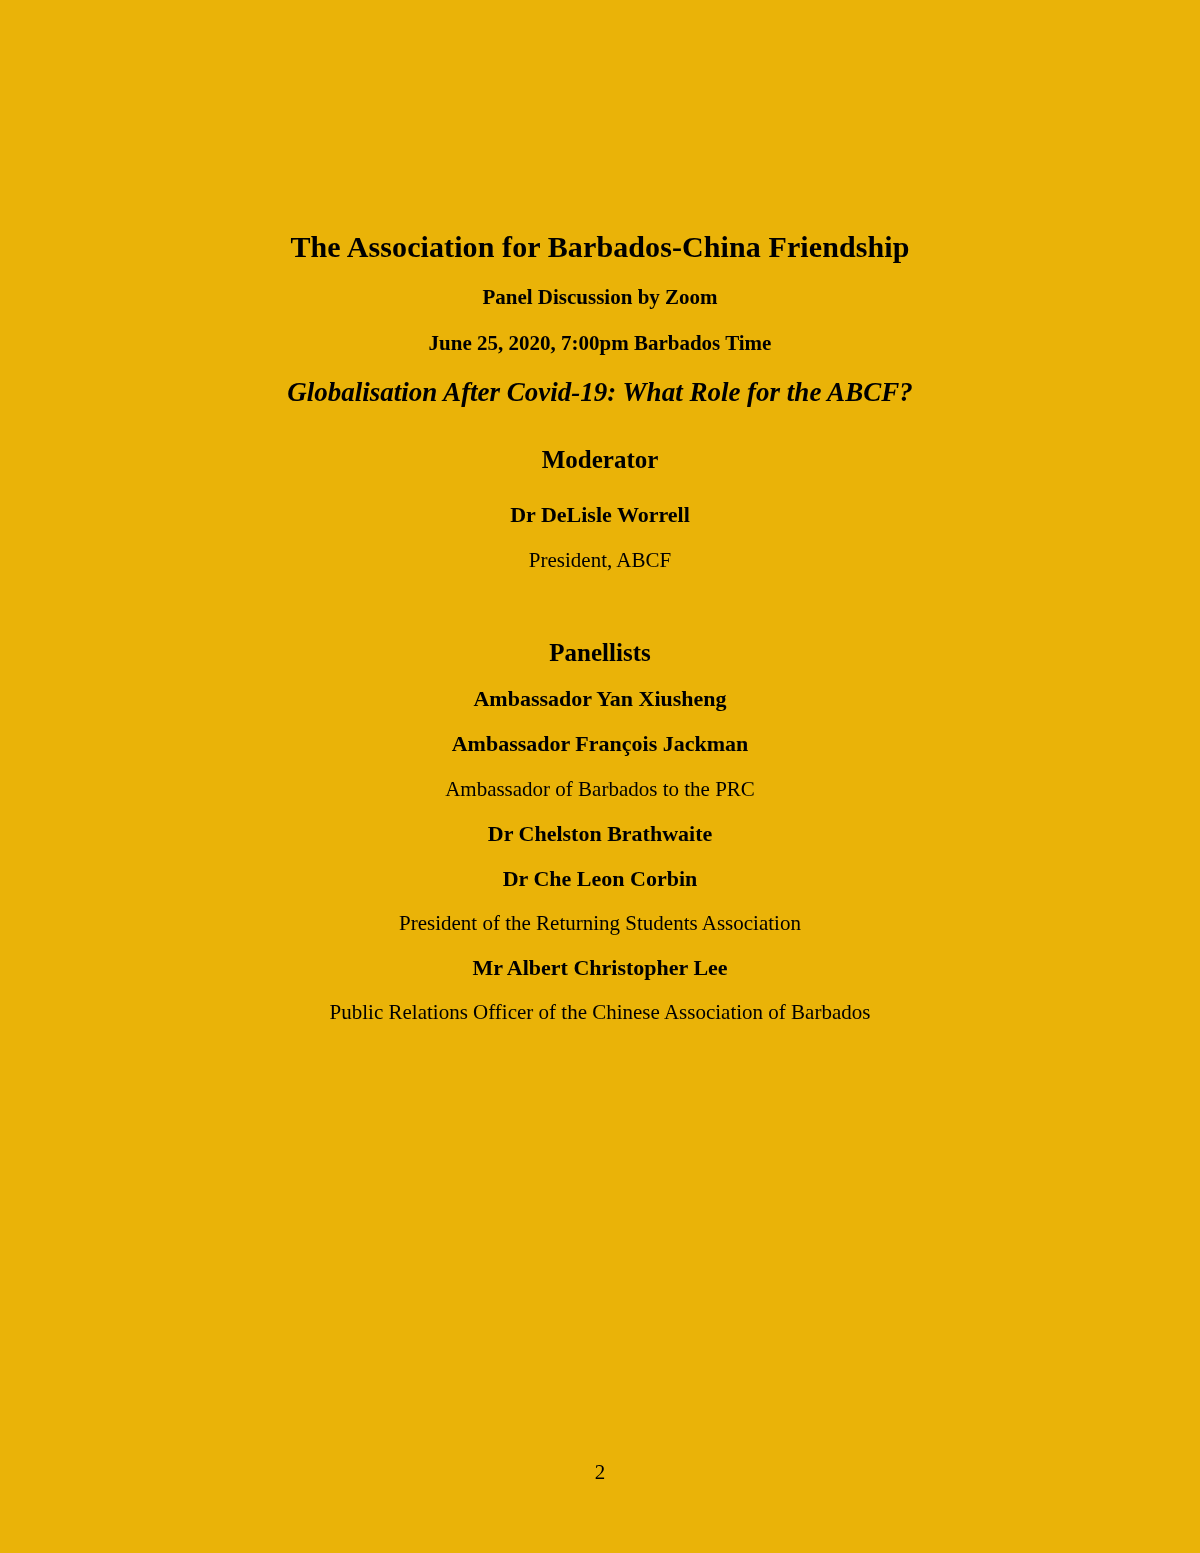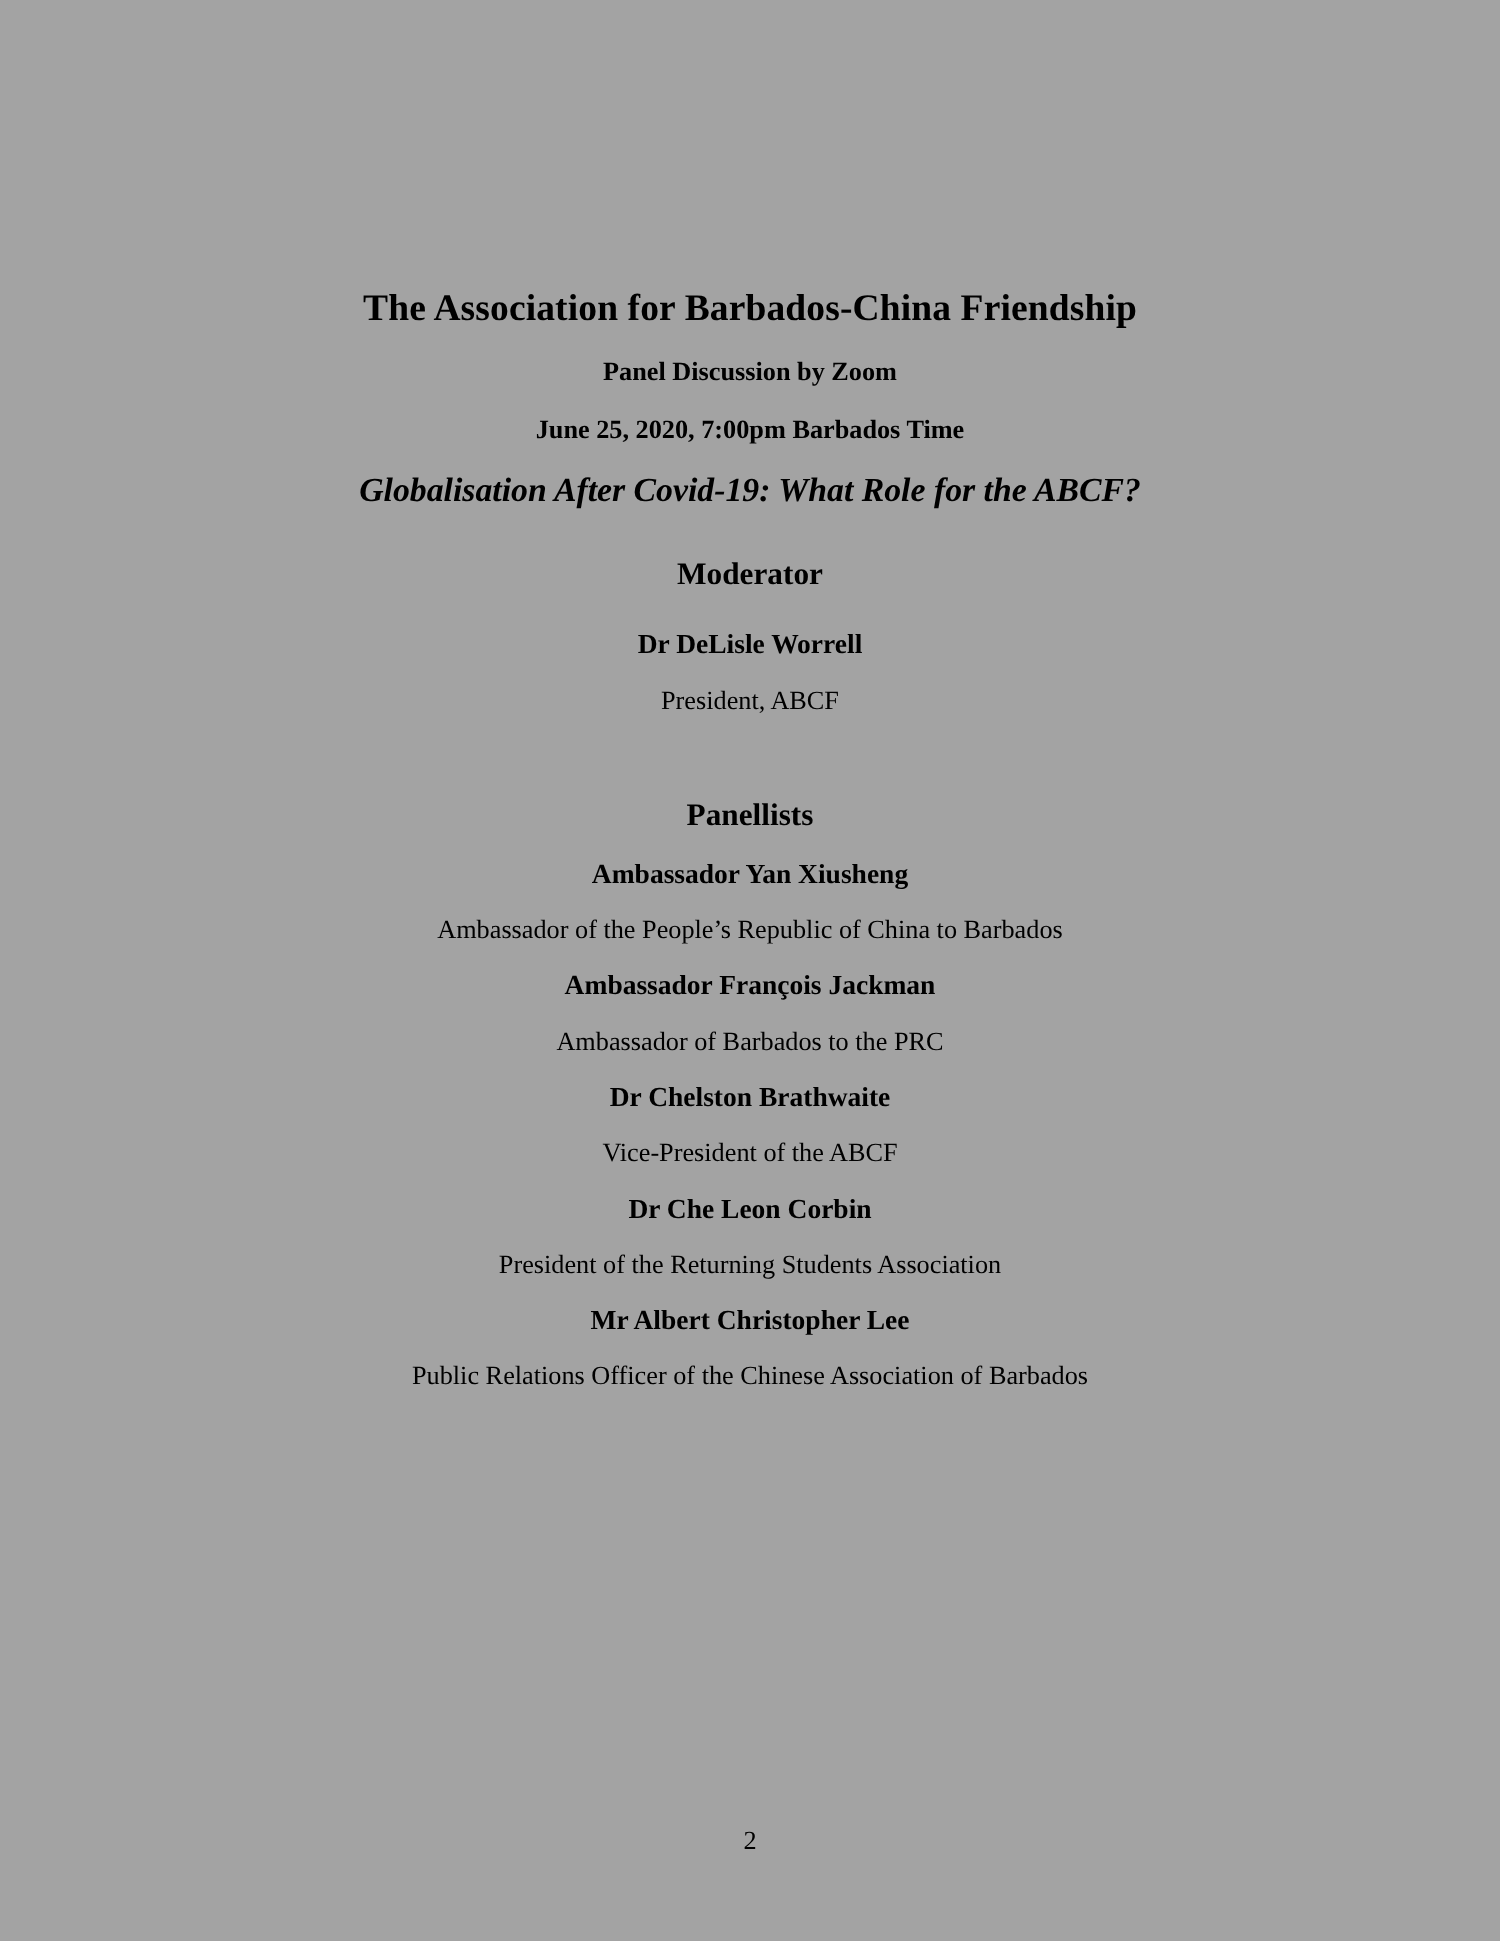"The Association for Barbados-China" .page { background: #a3a3a3 -> #eab308 }
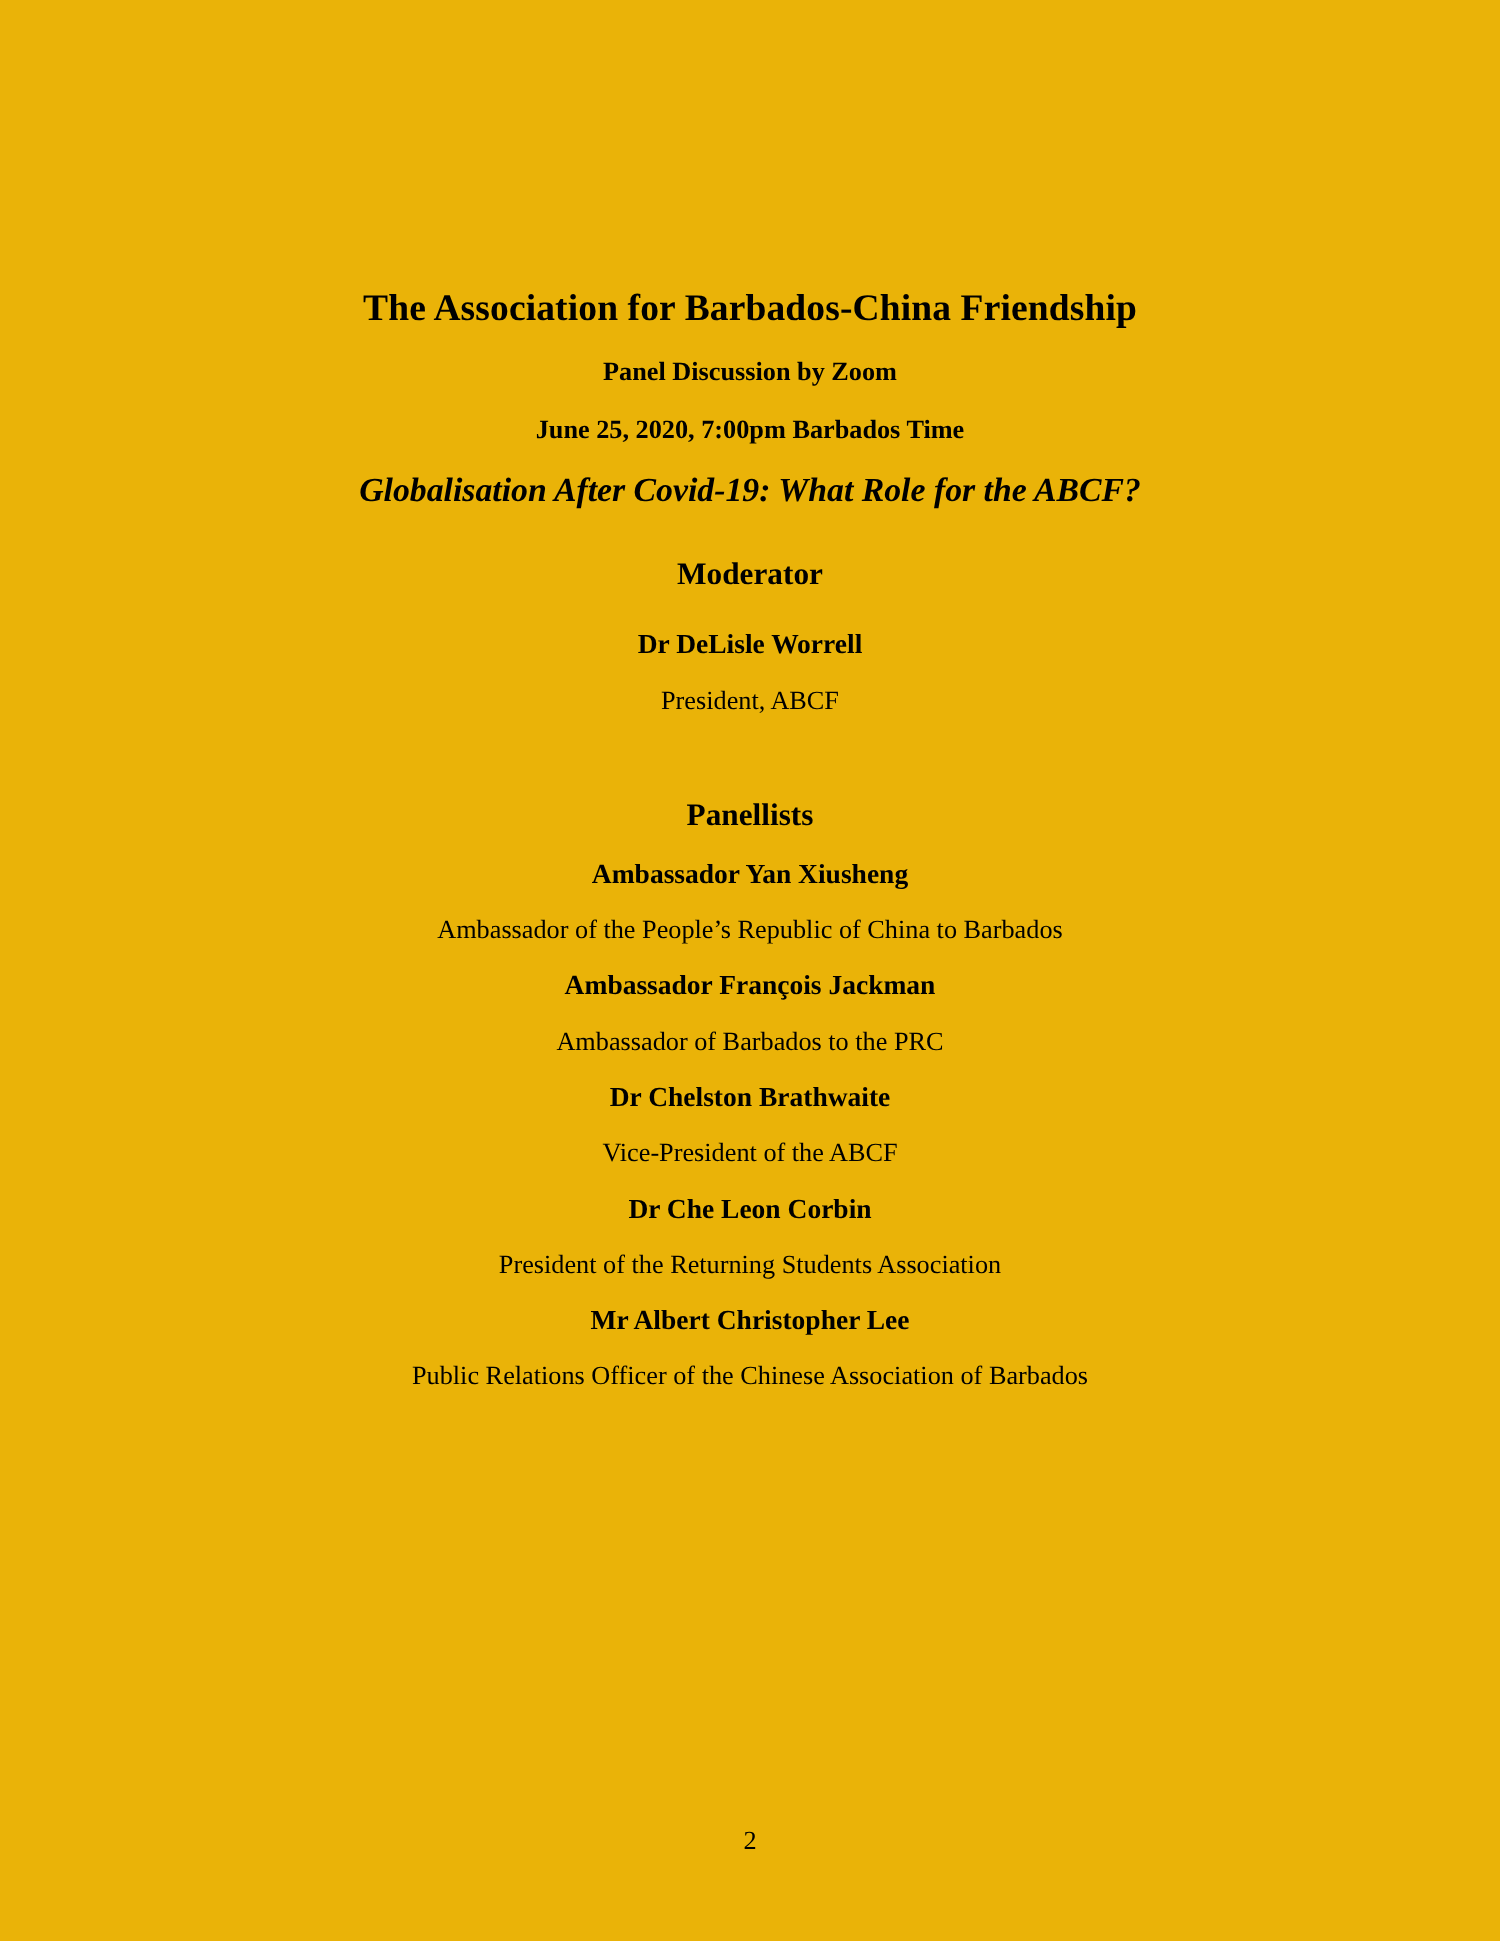"Ambassador of the People’s Republic" div.person-role { html: <div>Ambassador of the People’s Republic of China to Barbados</div> -> none }
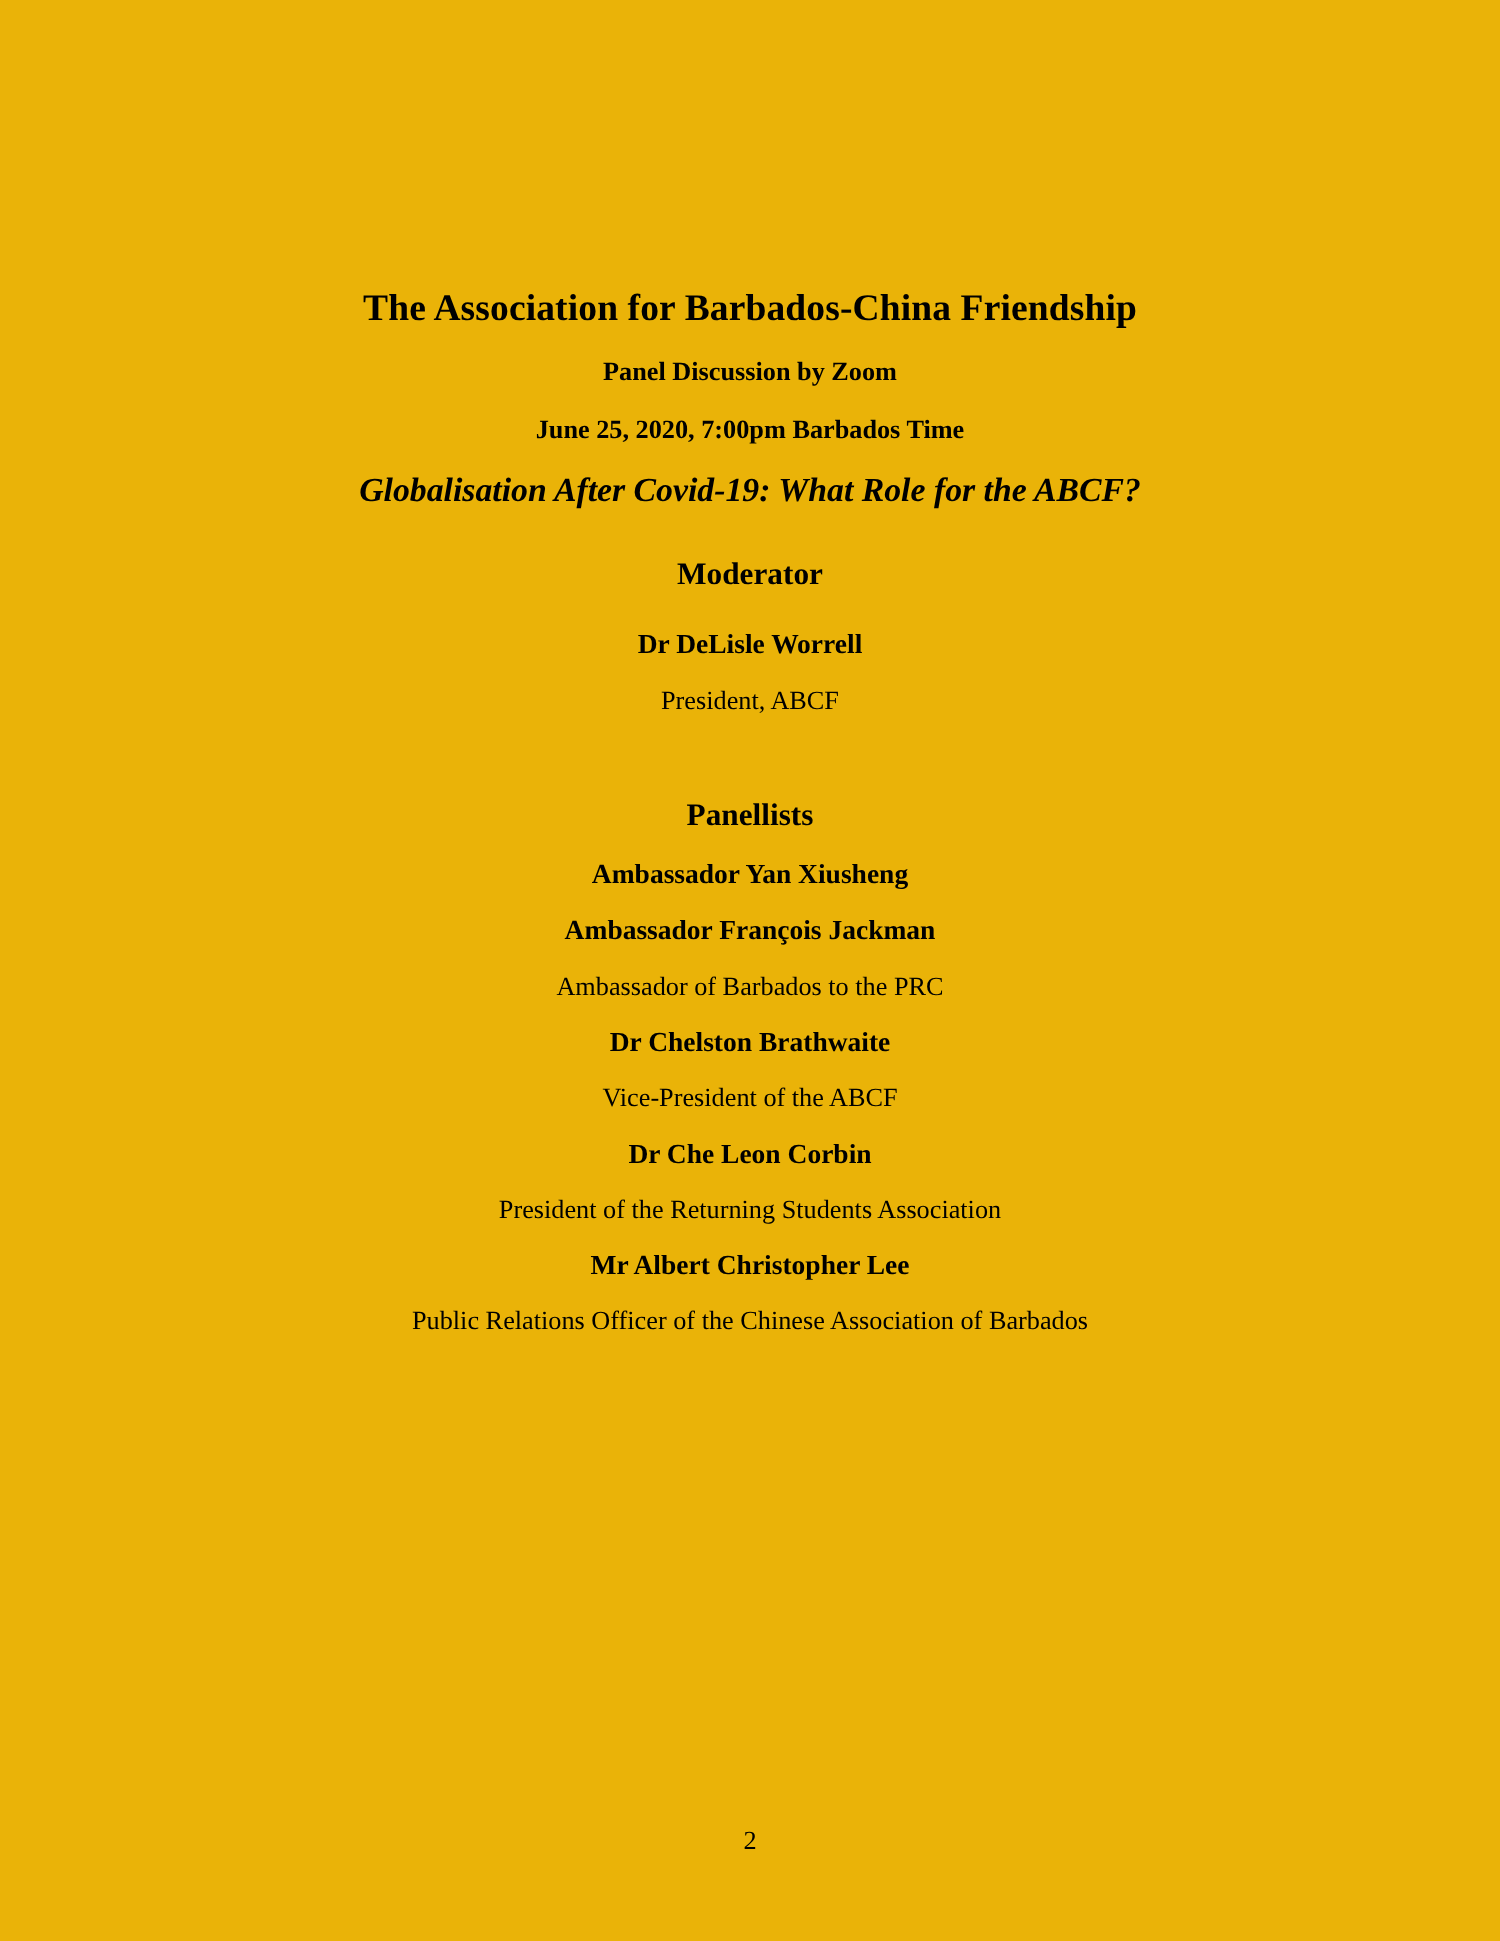"Vice-President of the ABCF" div.person-role { html: <div>Vice-President of the ABCF</div> -> none }
